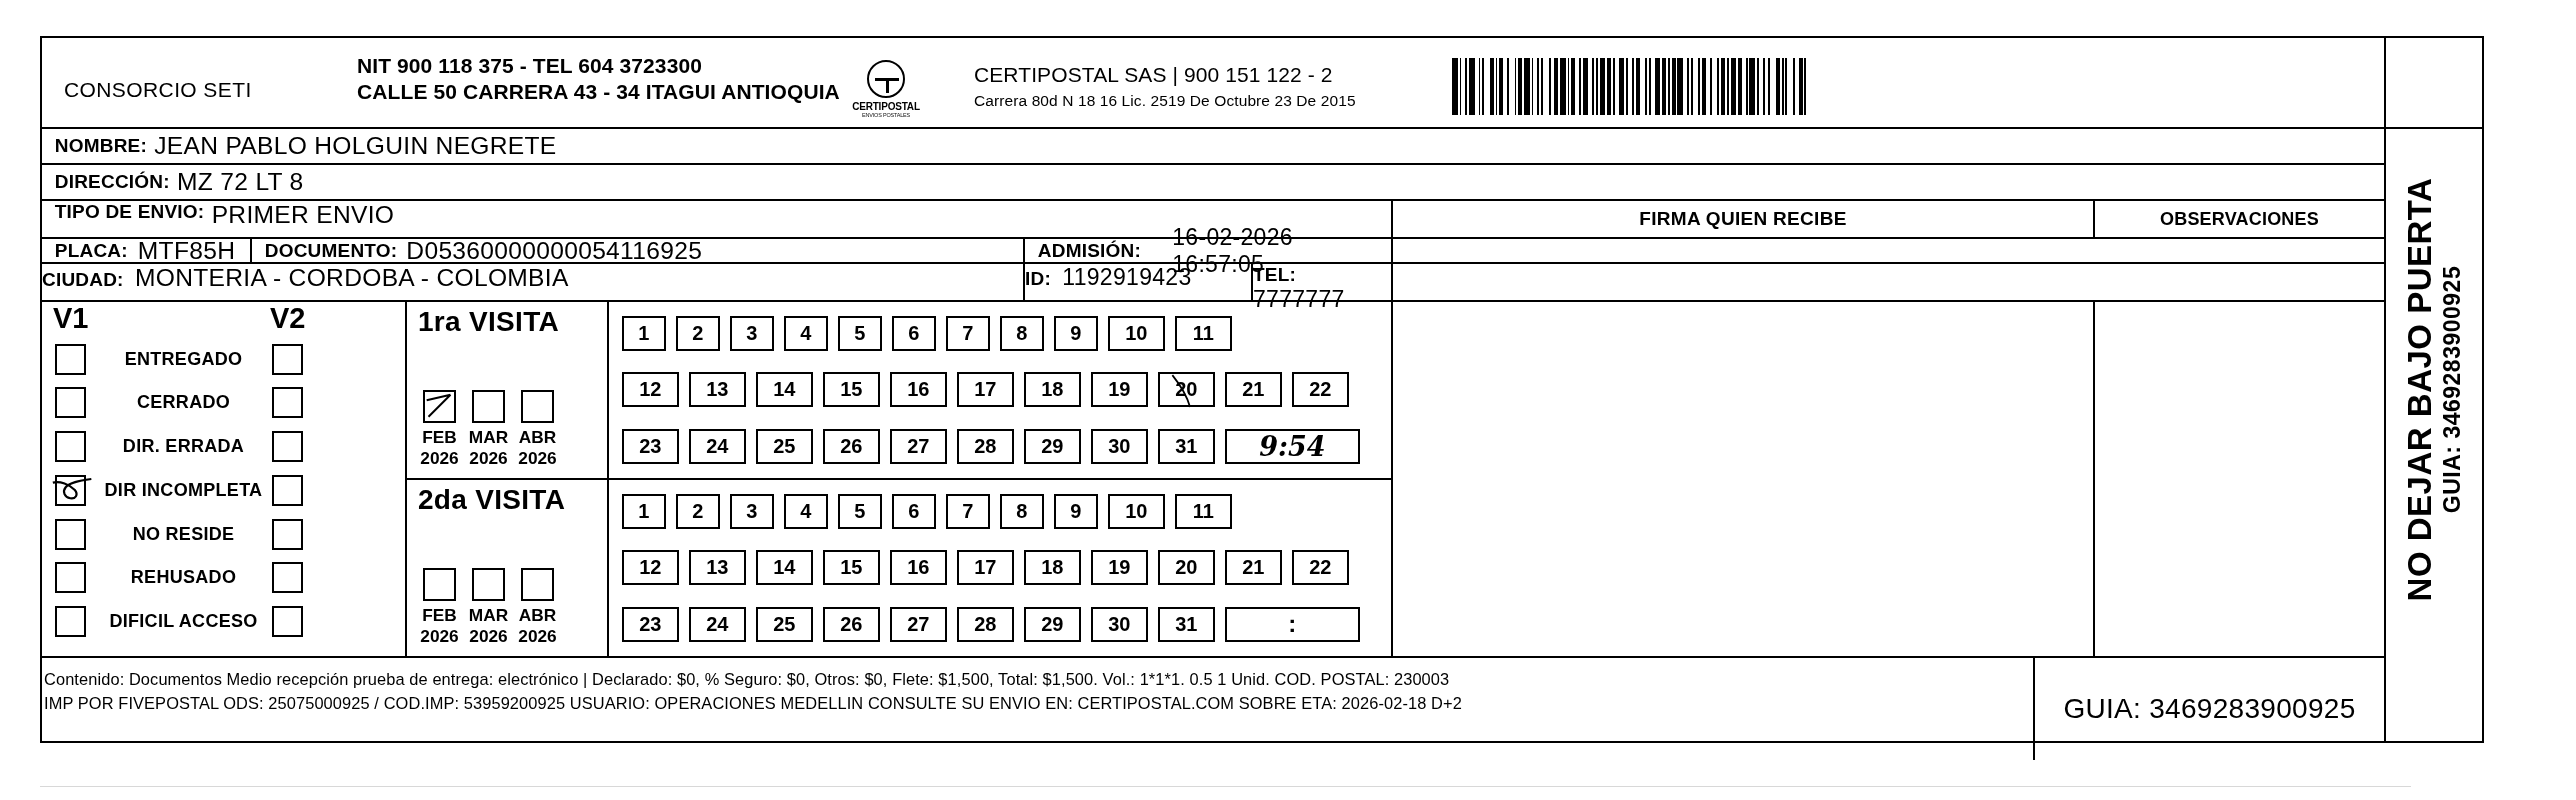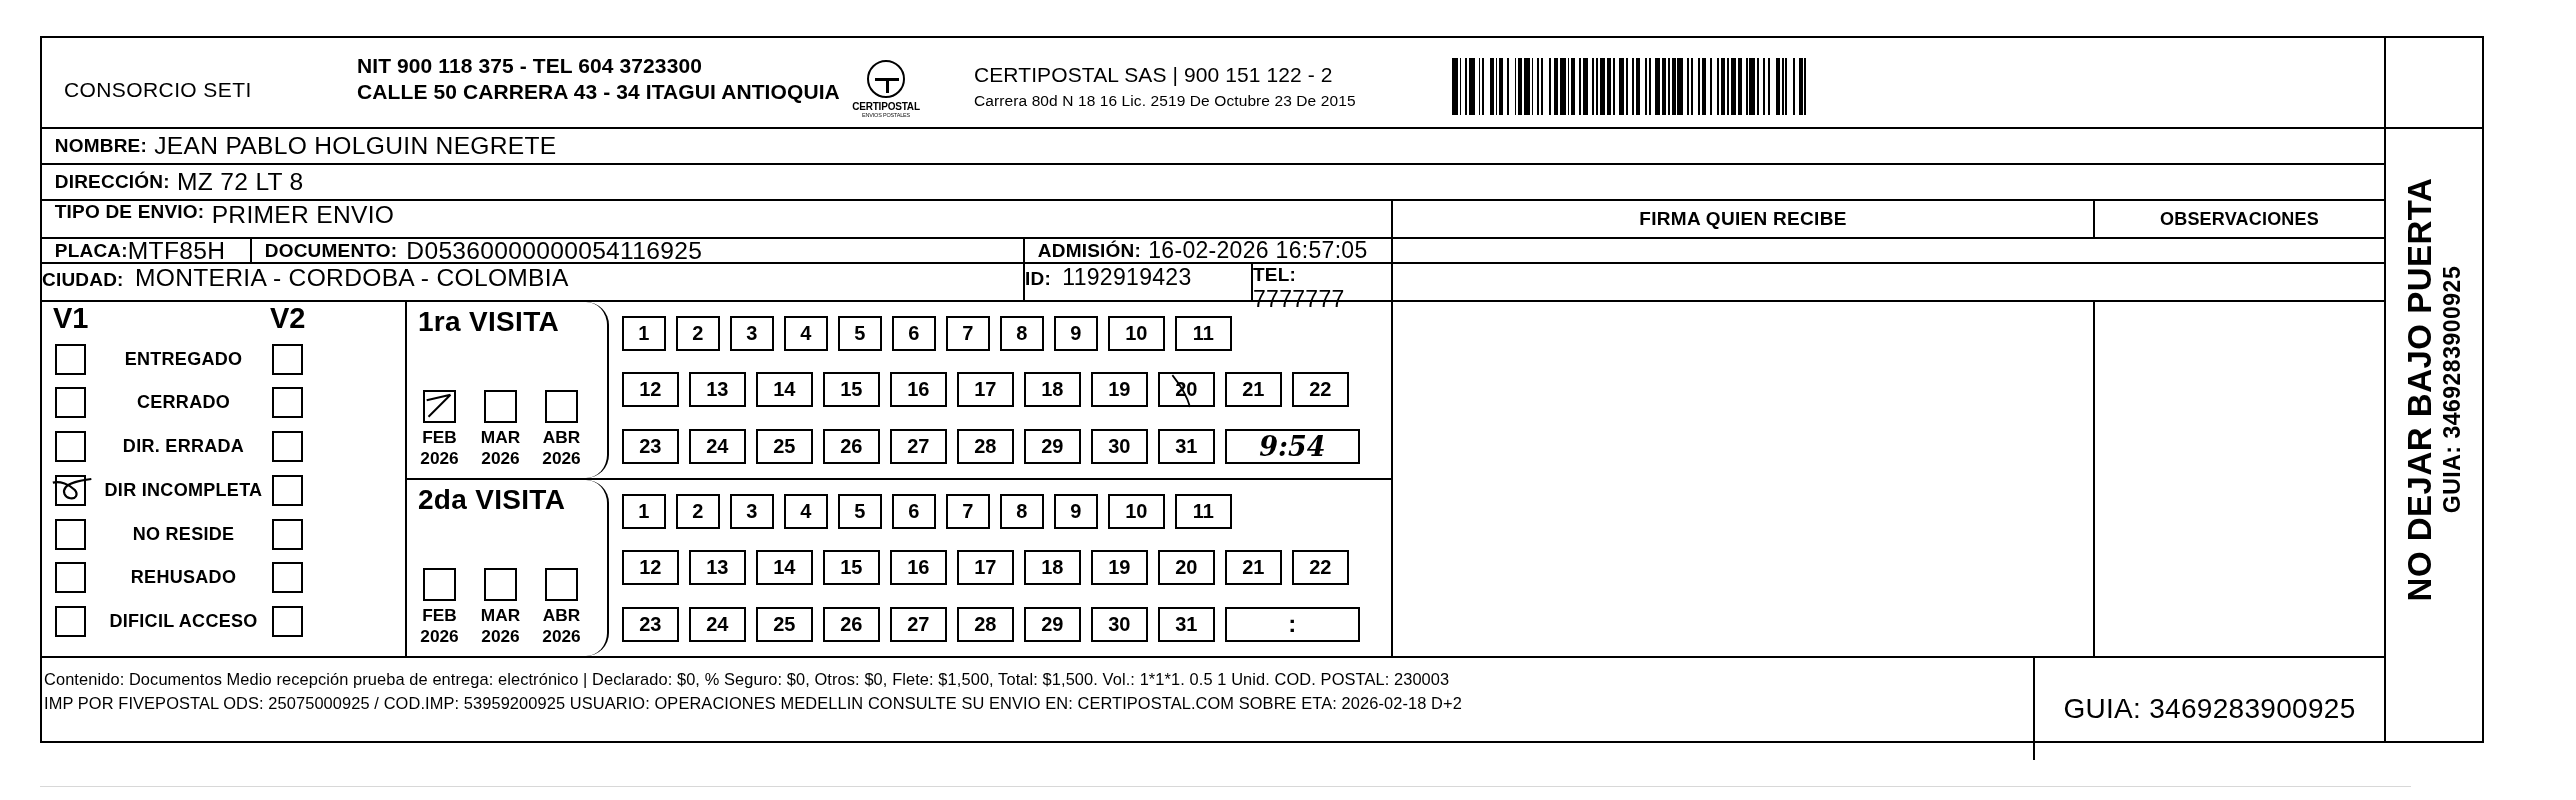"MTF85H" span.val { margin-left: 0 -> 10px }
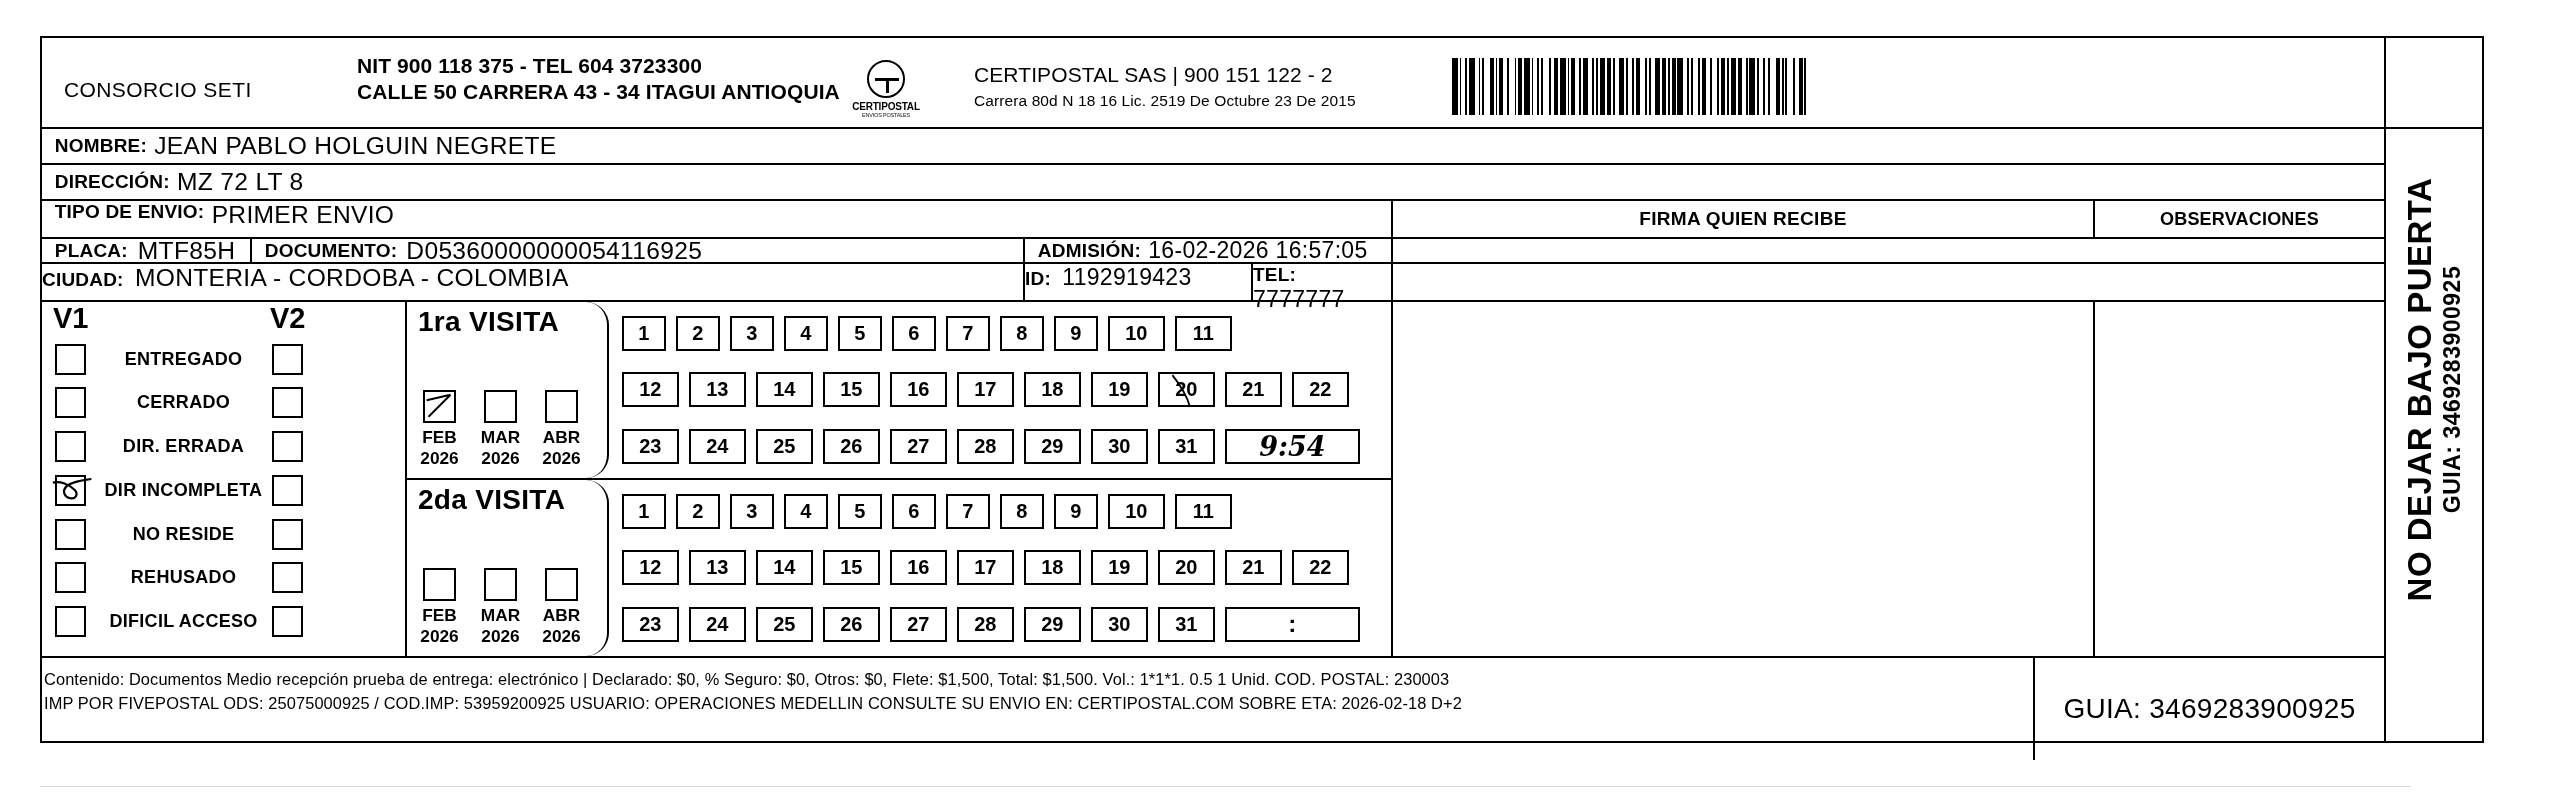"ADMISIÓN:" .seg-adm { gap: none -> 24px }
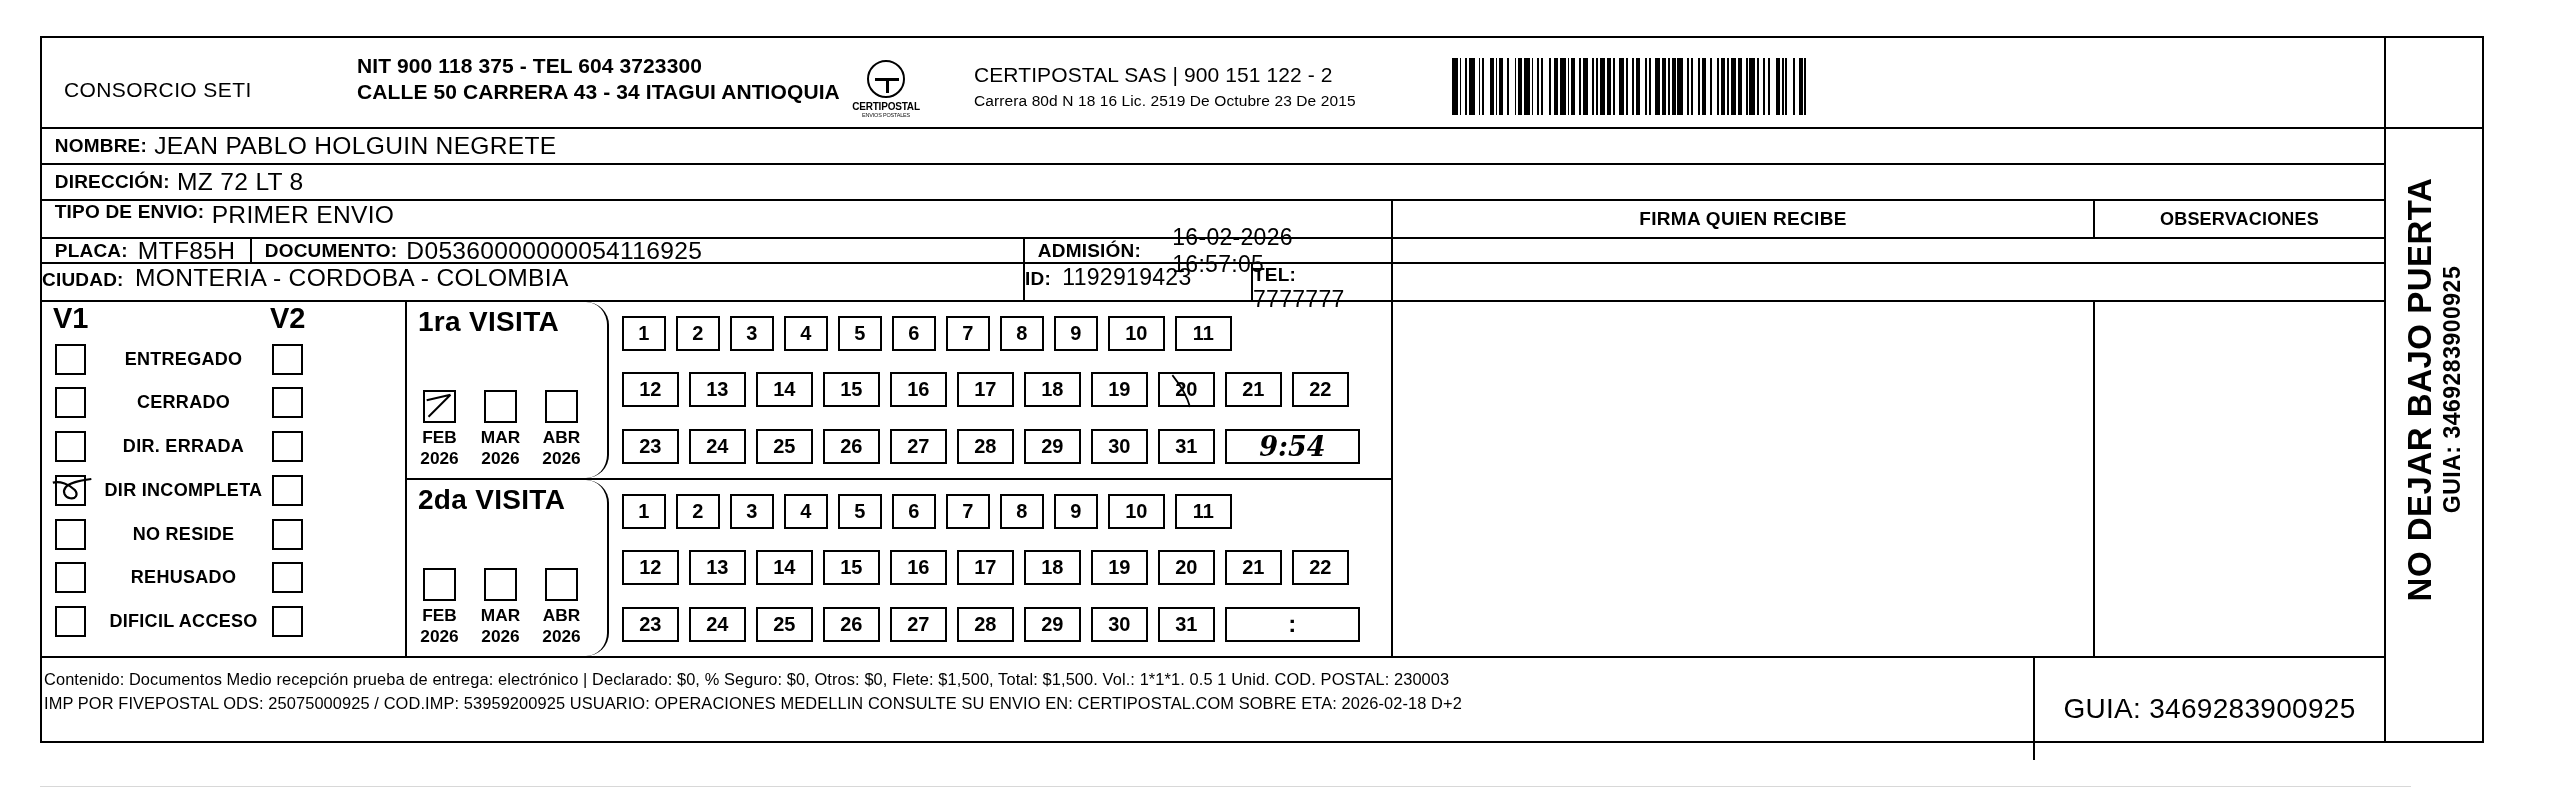"1ra VISITA" .visit-left { border-radius: 23px -> none }
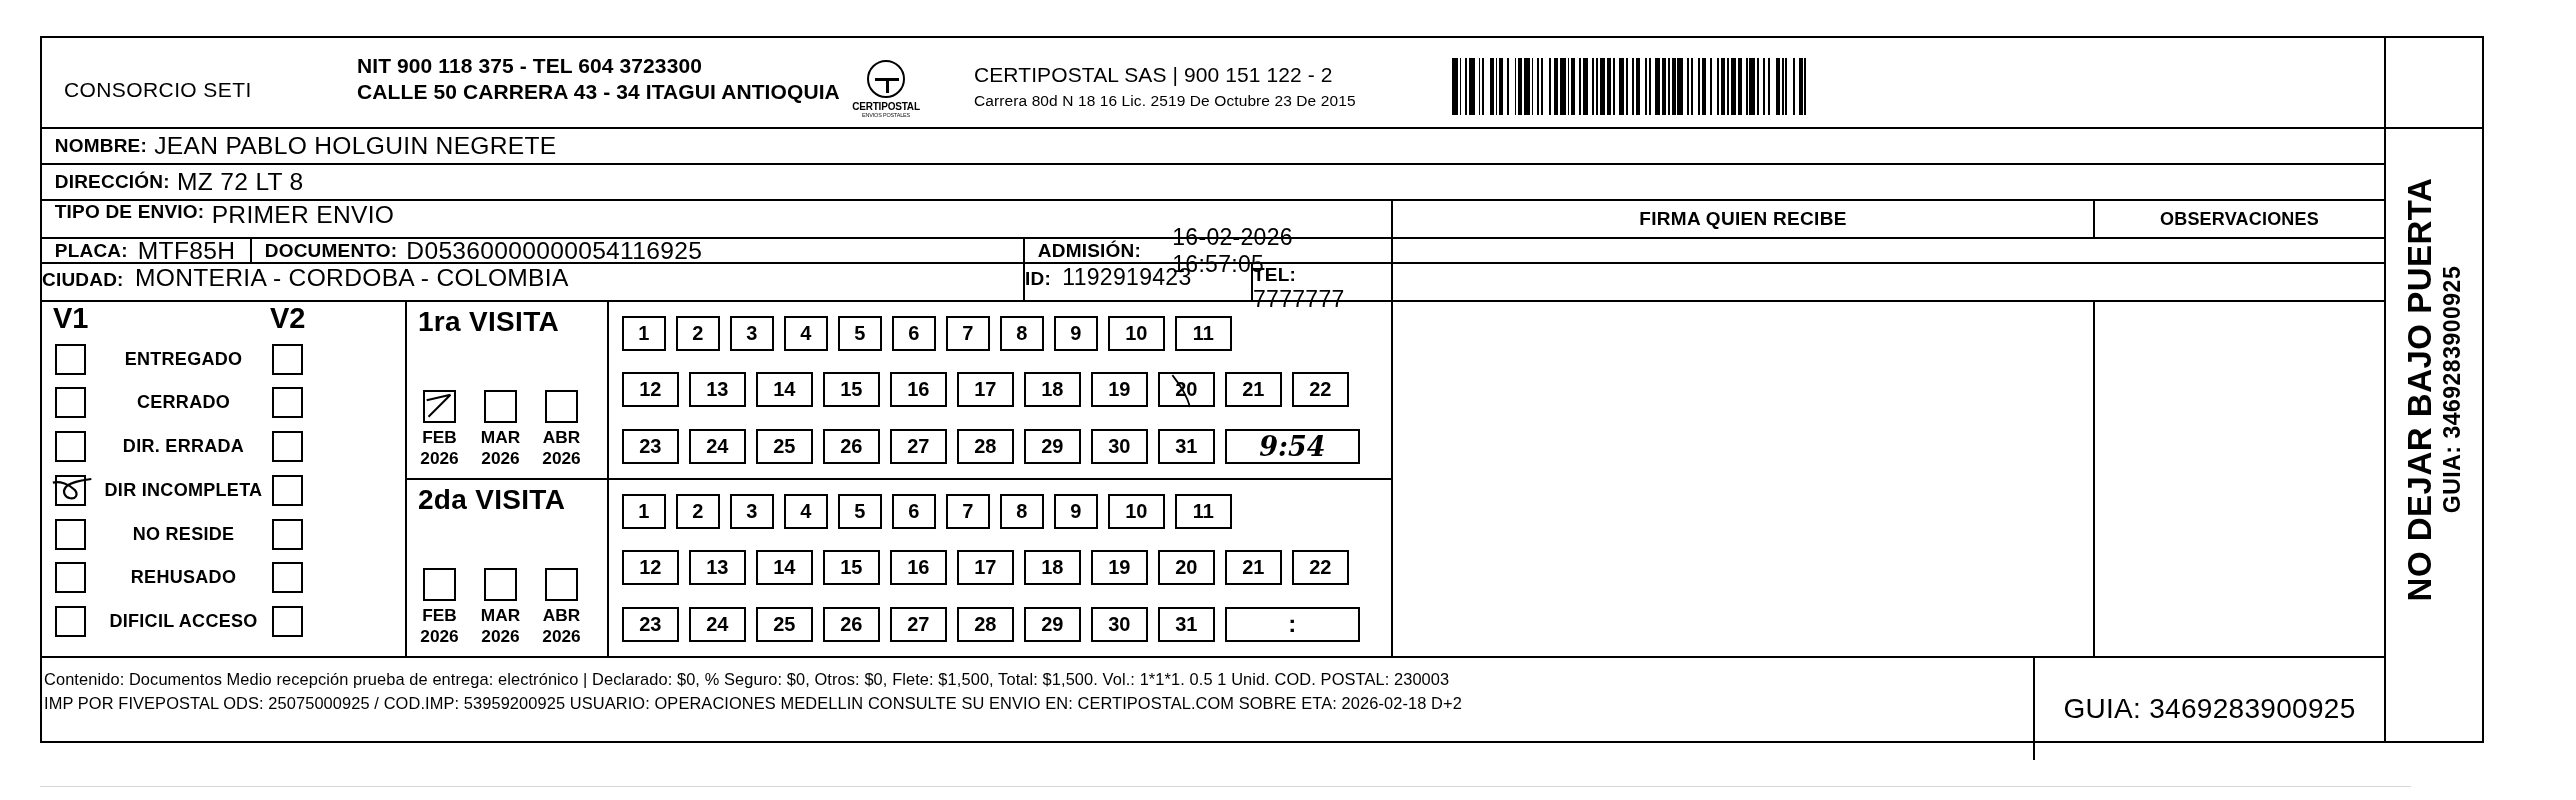"FEB" .months { gap: 14px -> 2px }
